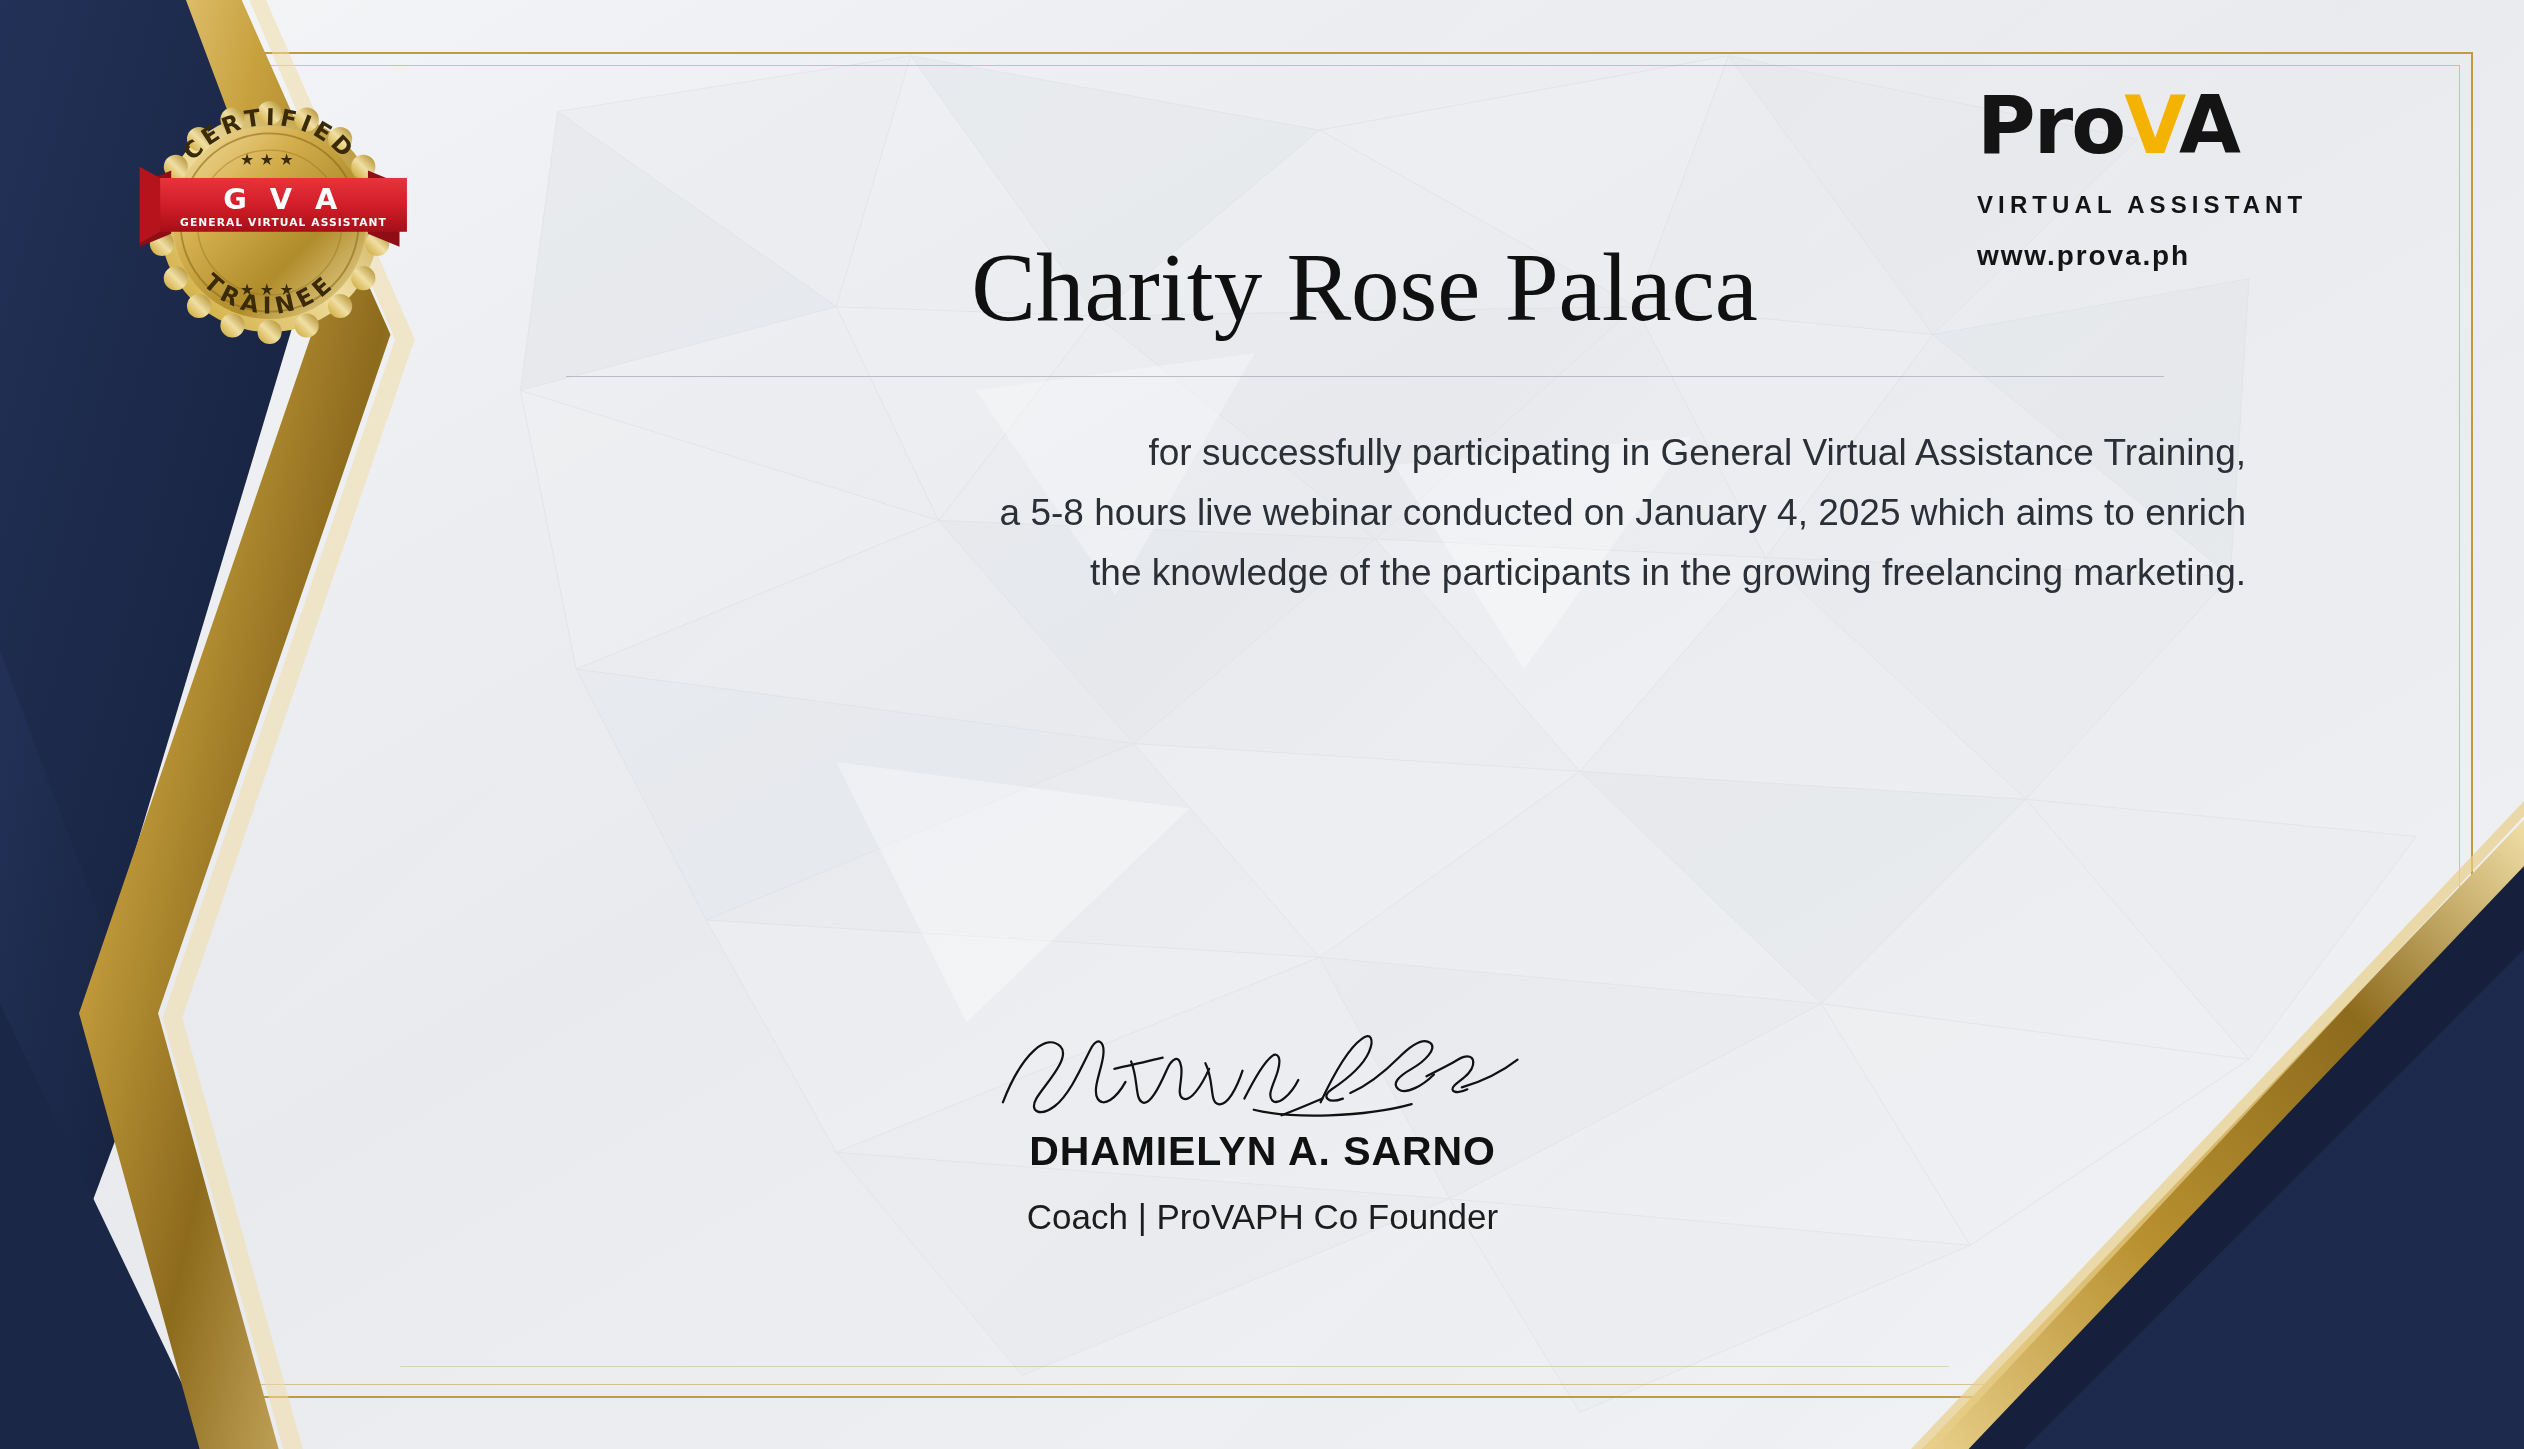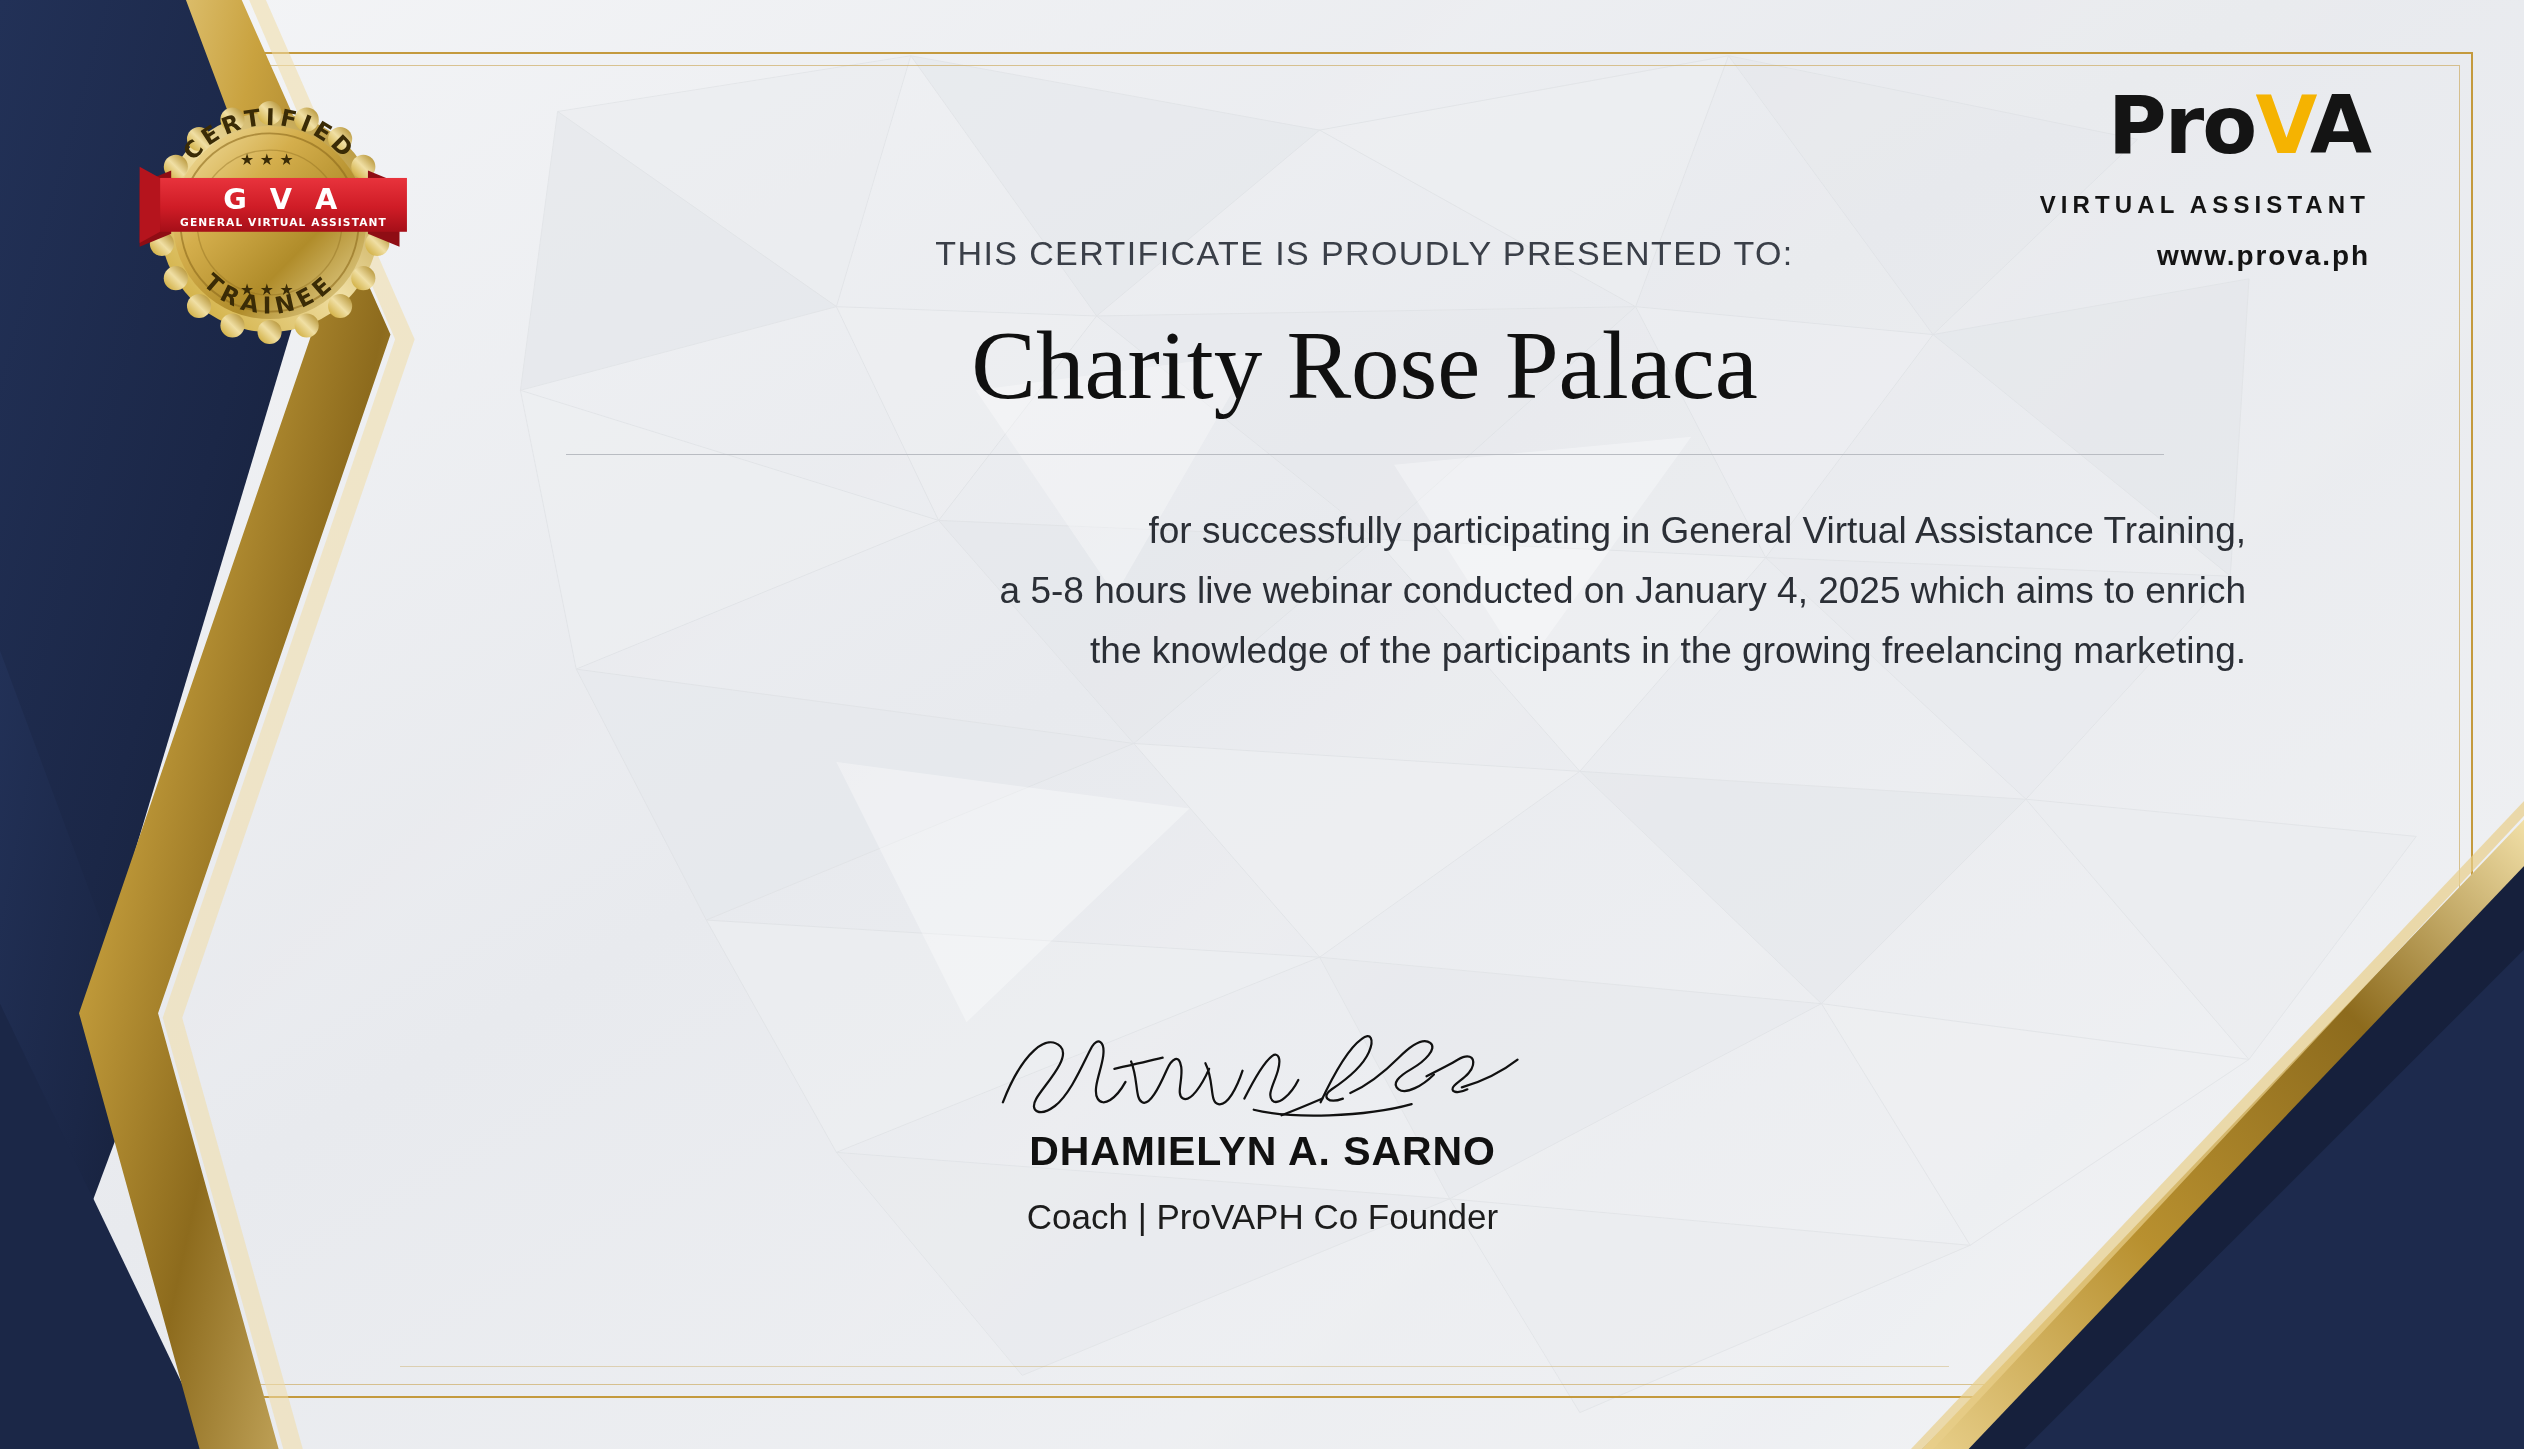"ProVA" .logo { right: 155px -> 139px; text-align: right -> left }
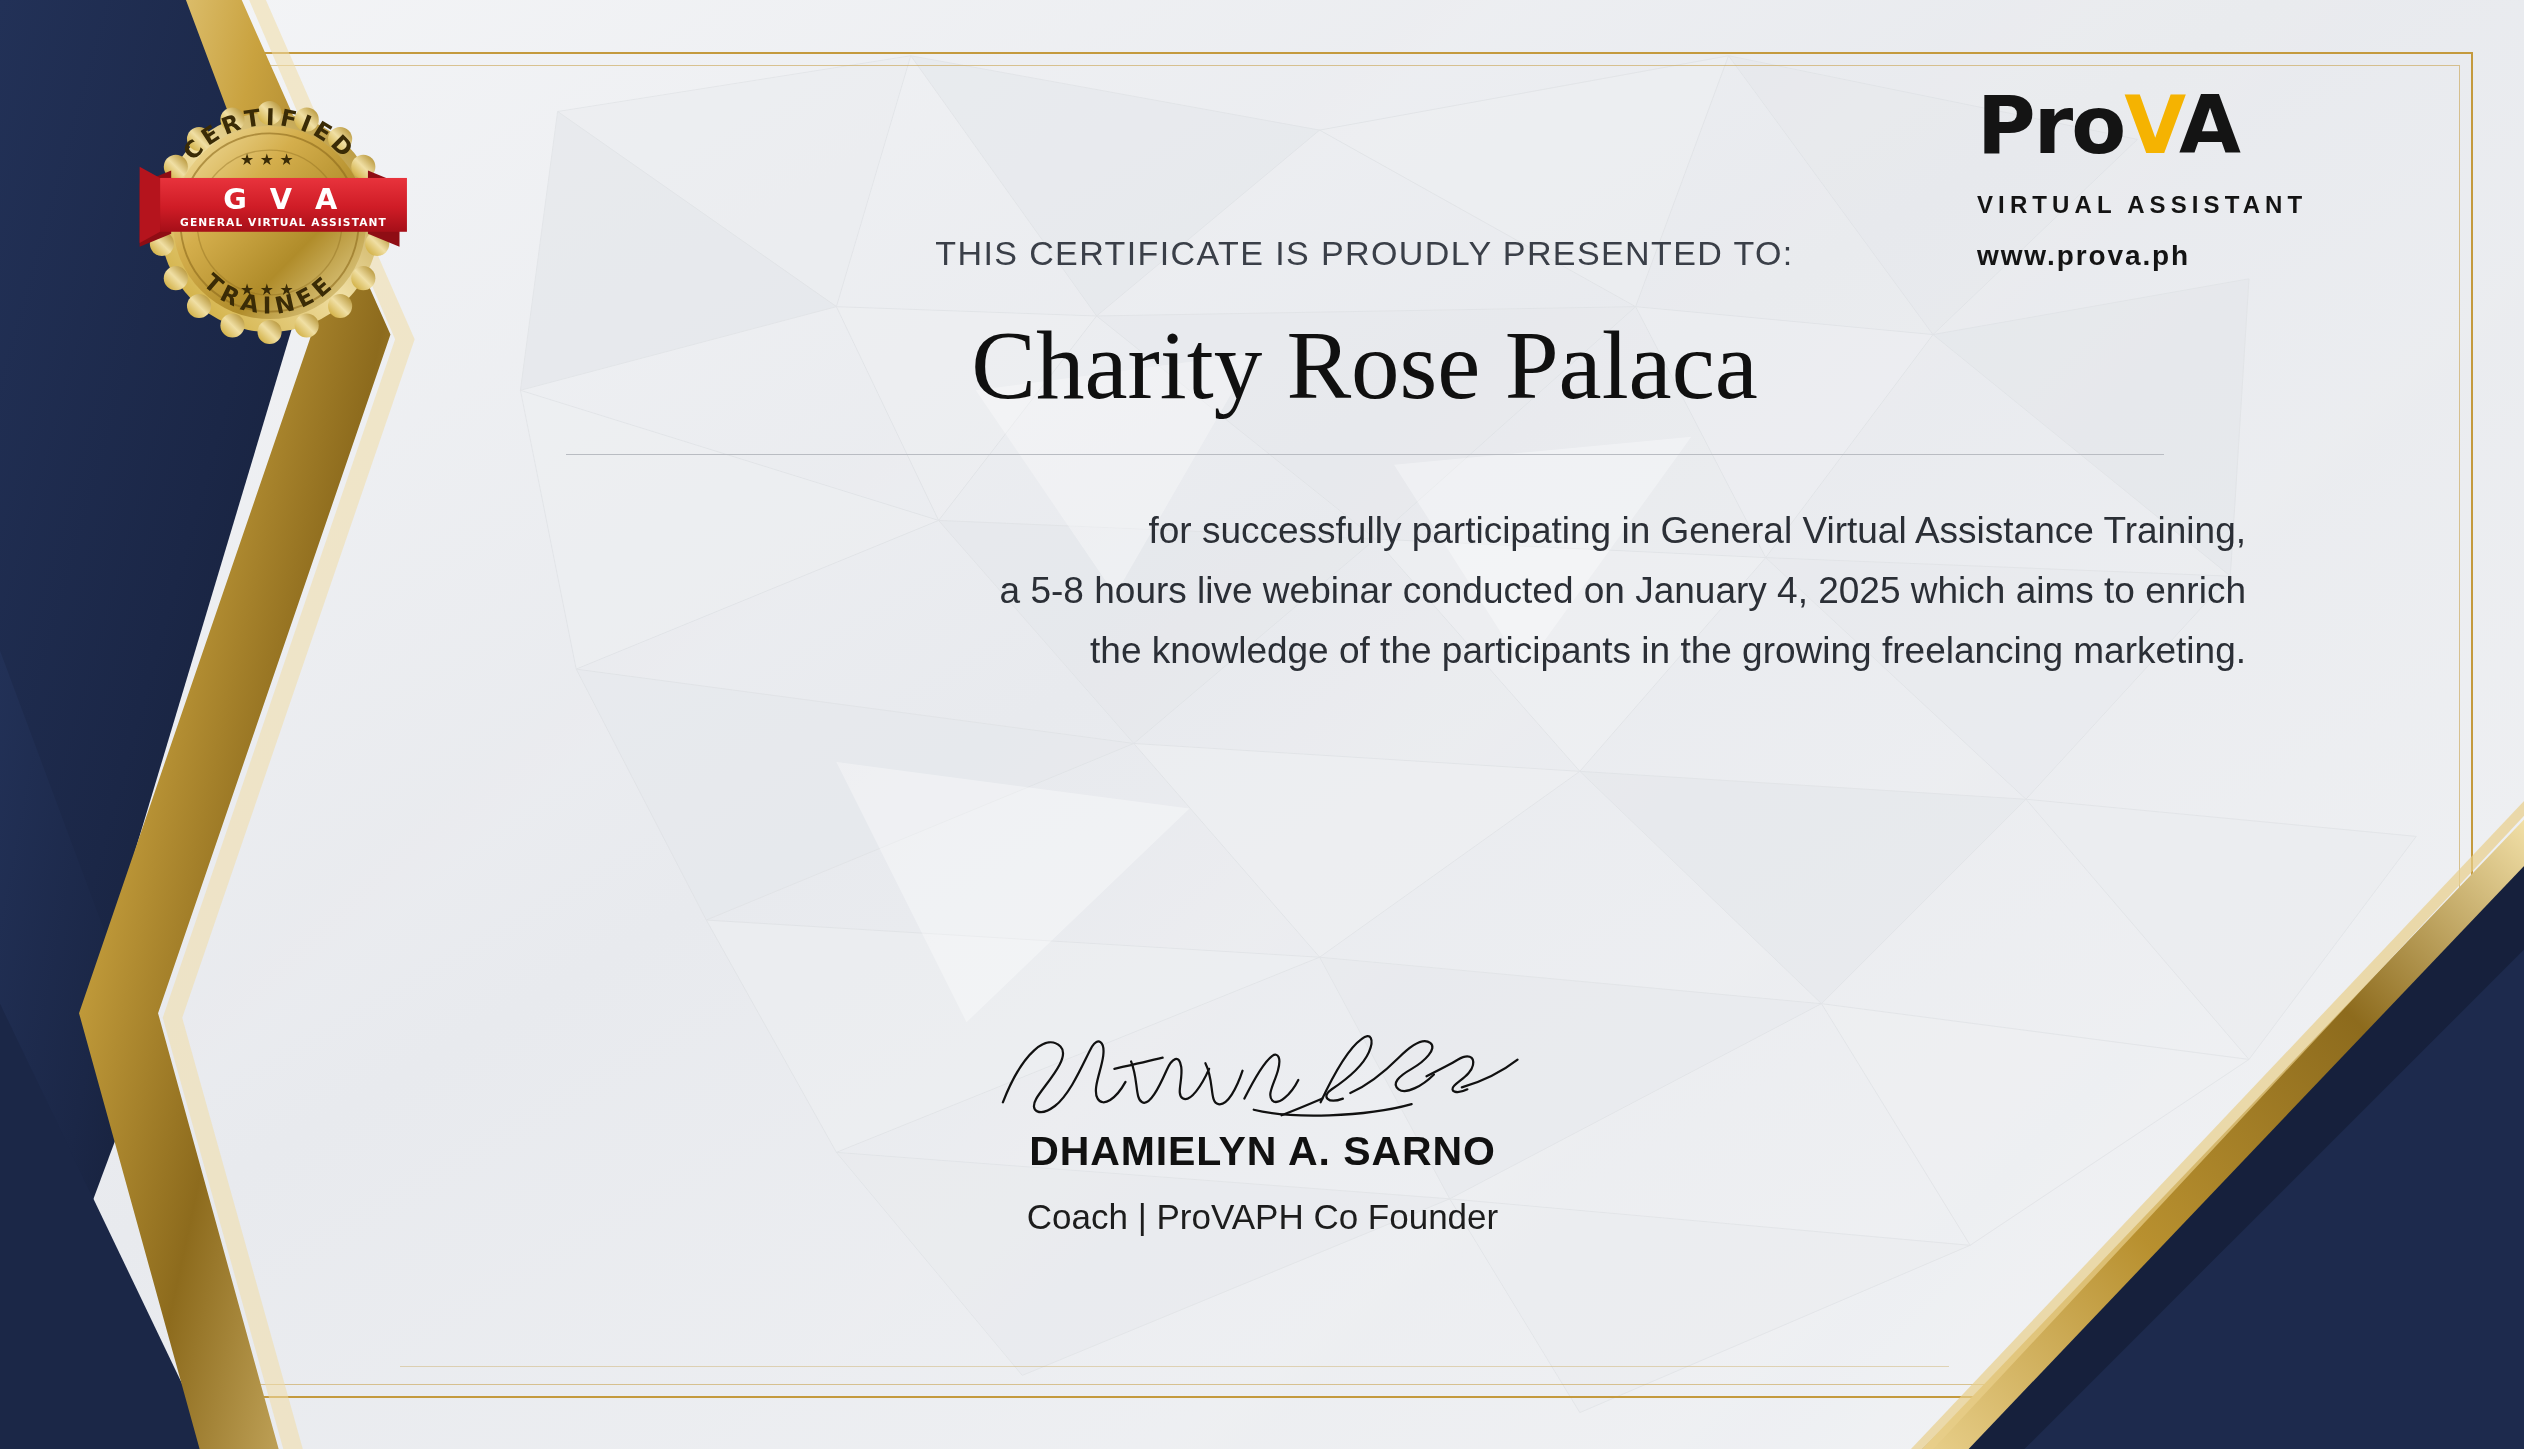"THIS CERTIFICATE IS PROUDLY PRESENTED" div.presented { html: <div>THIS CERTIFICATE IS PROUDLY PRESENTED TO:</div> -> none }
